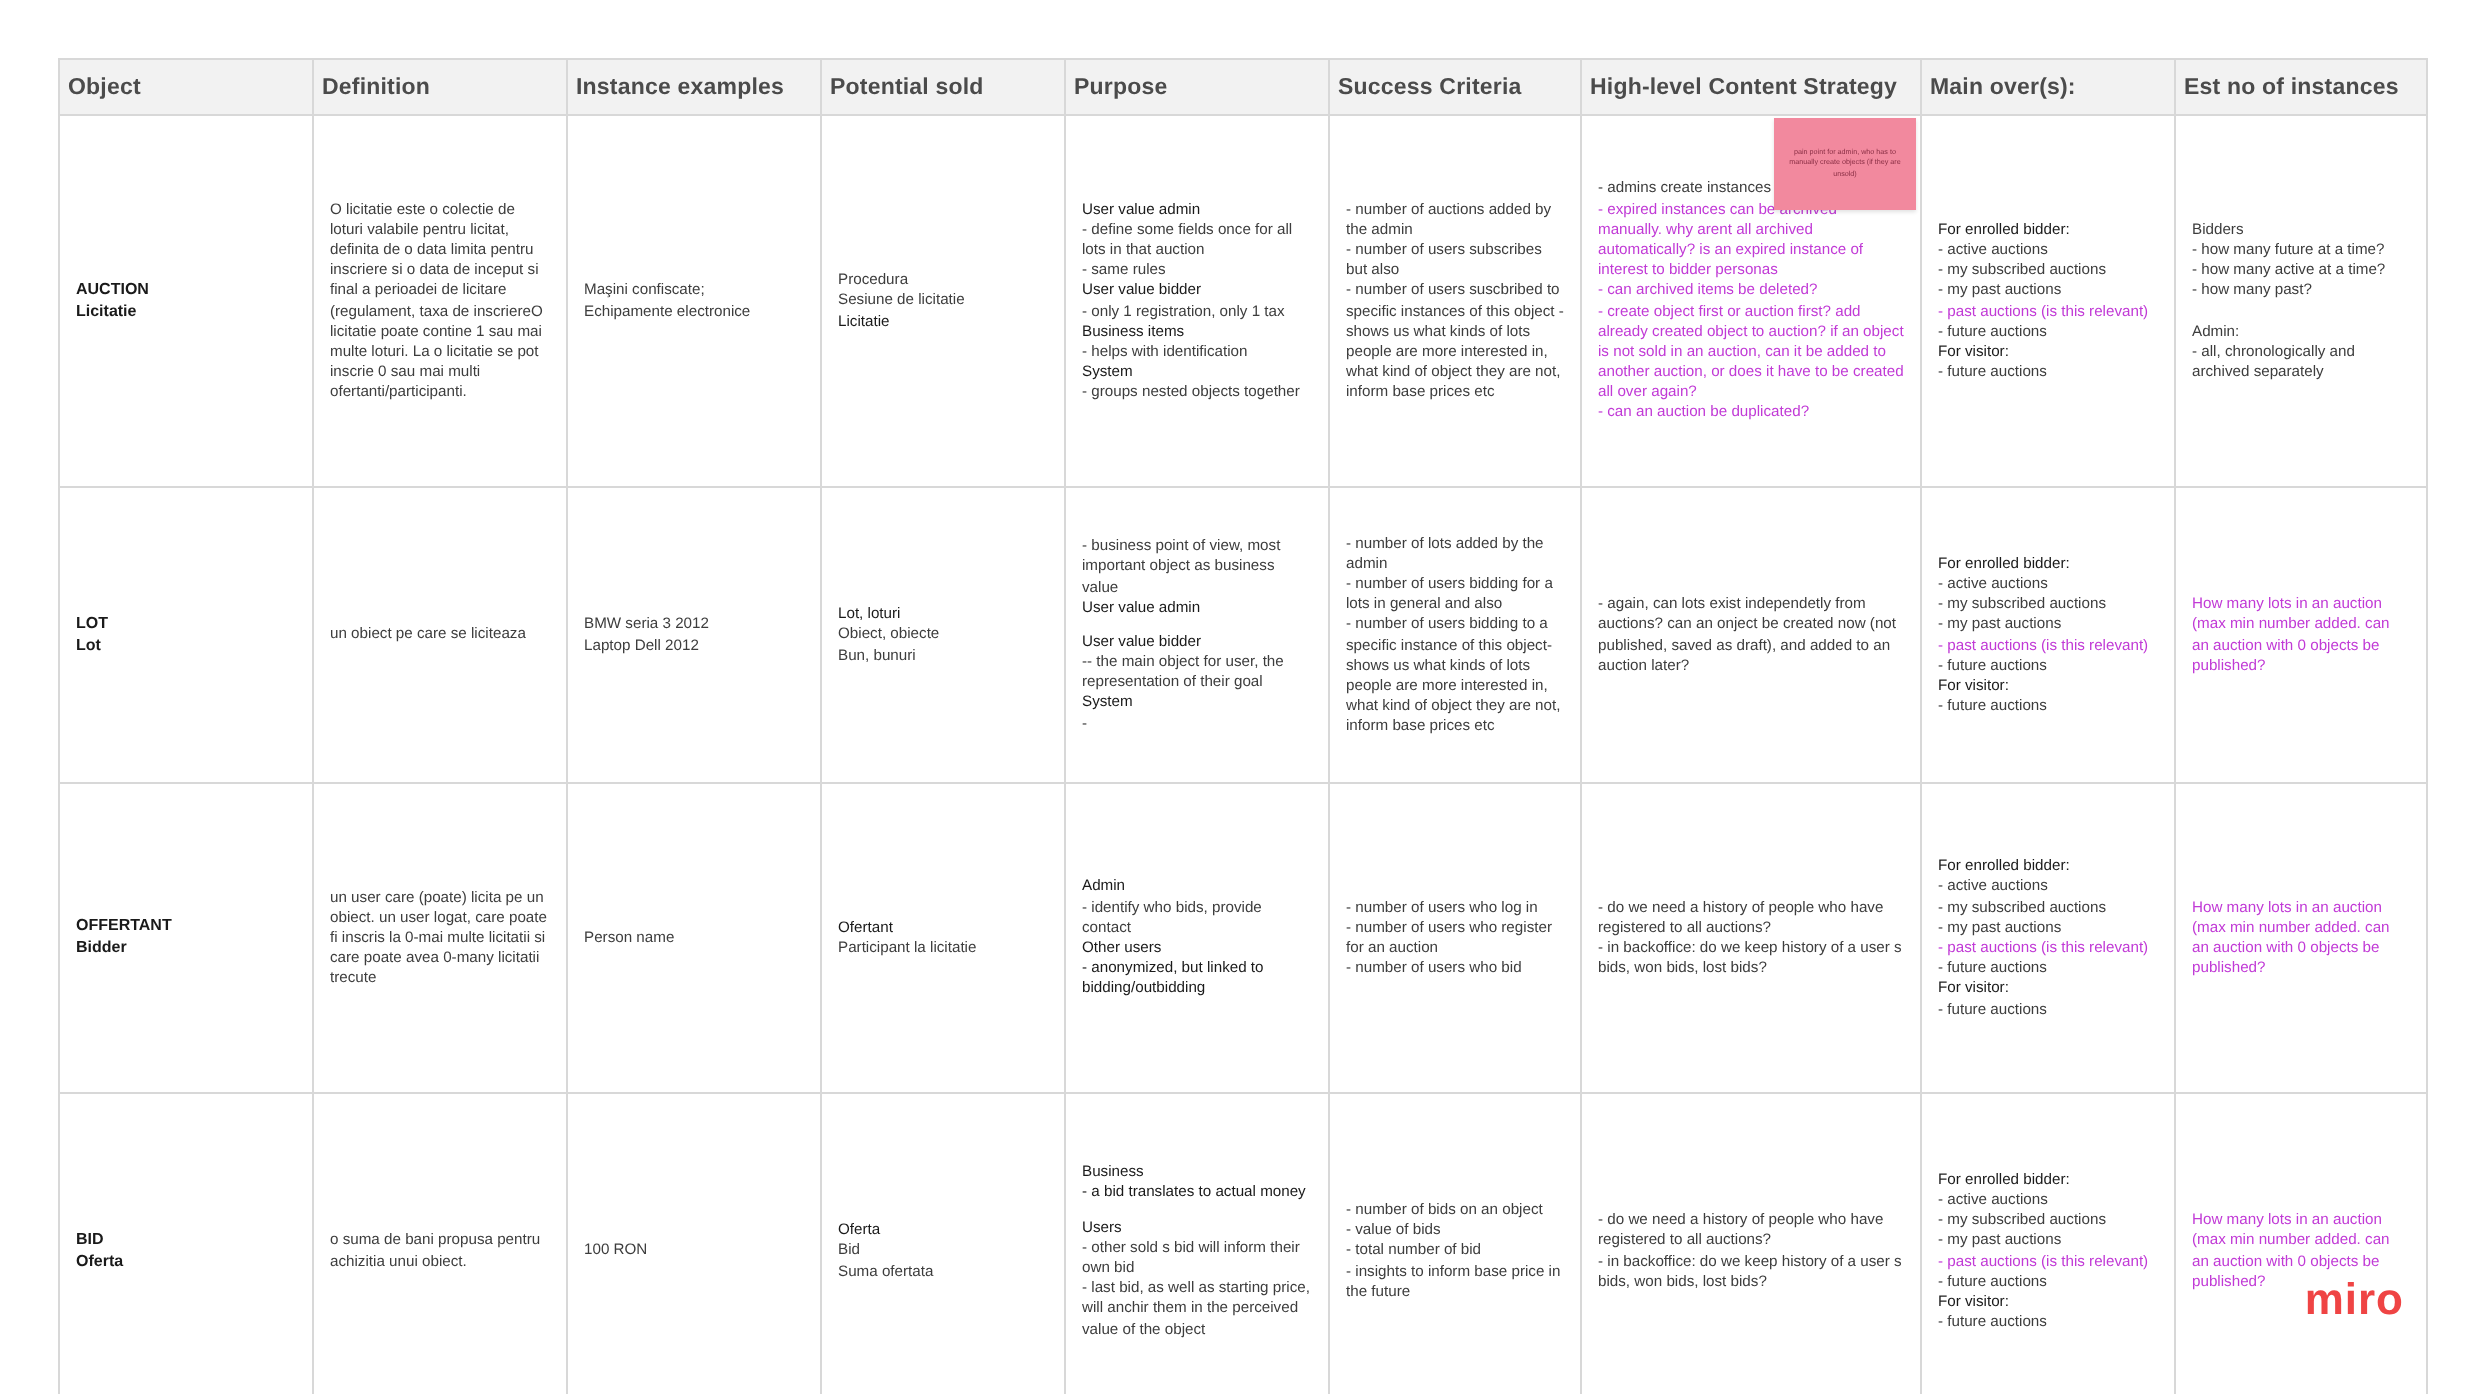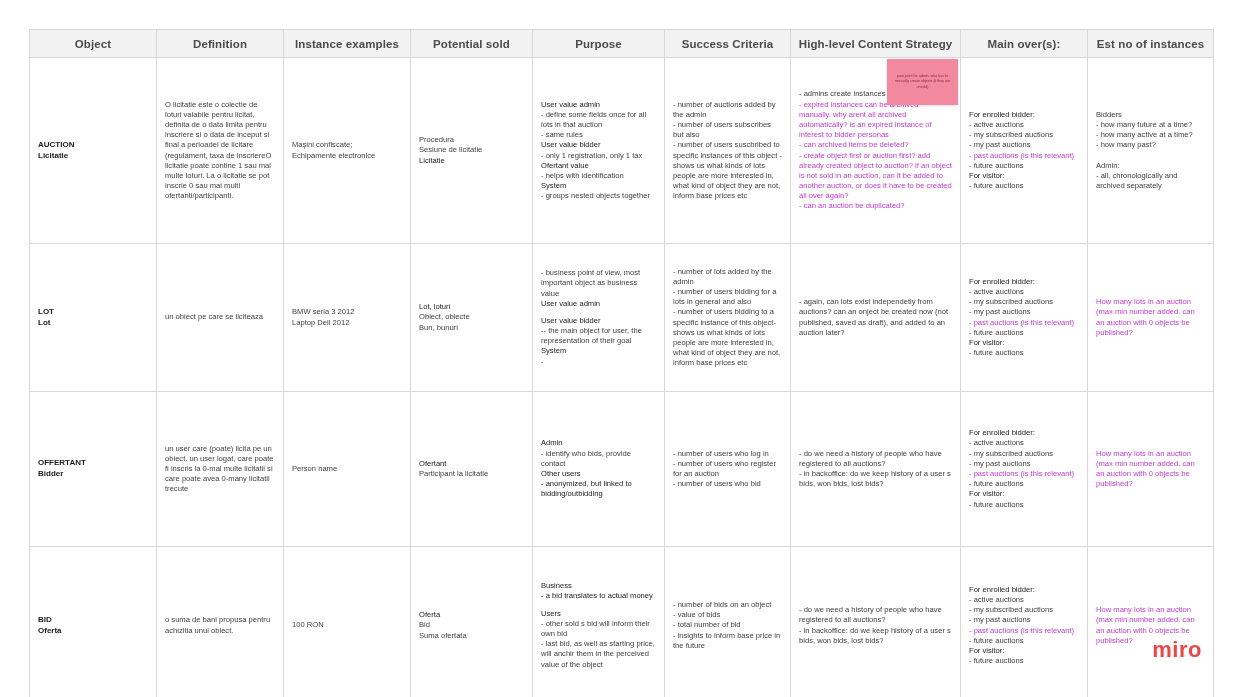"Object" table.matrix thead th { text-align: center -> left }
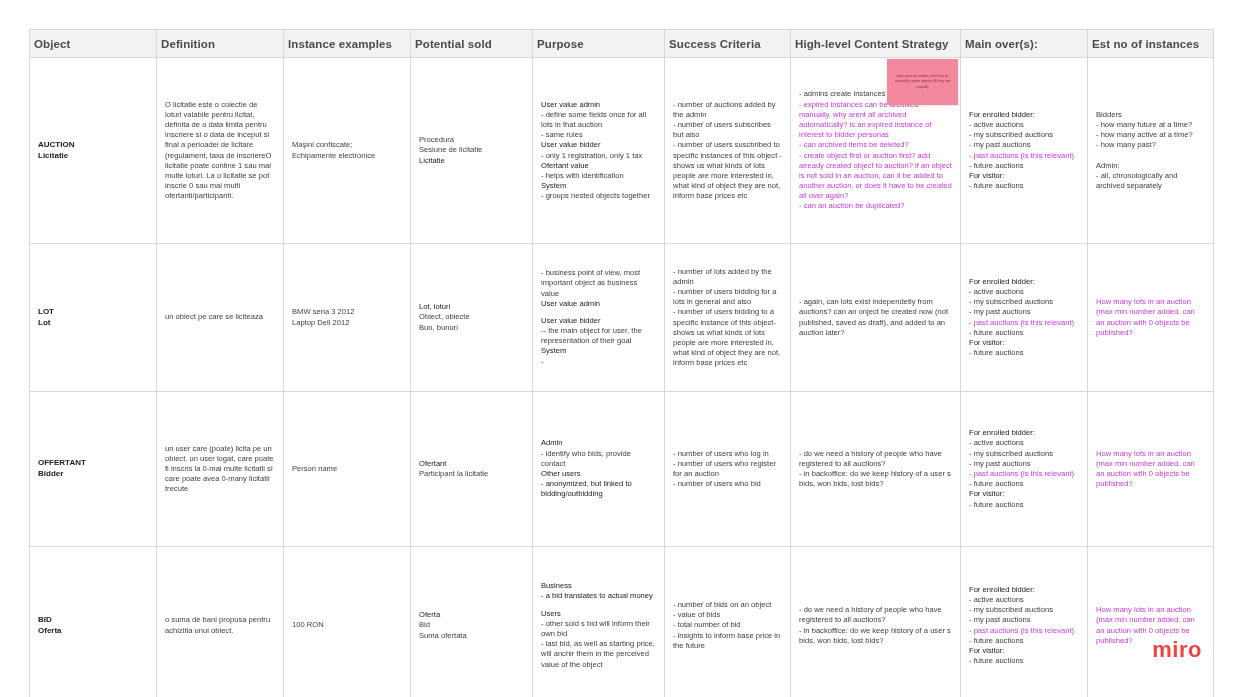"Ofertant value" div.b { text: Ofertant value -> Business items }
